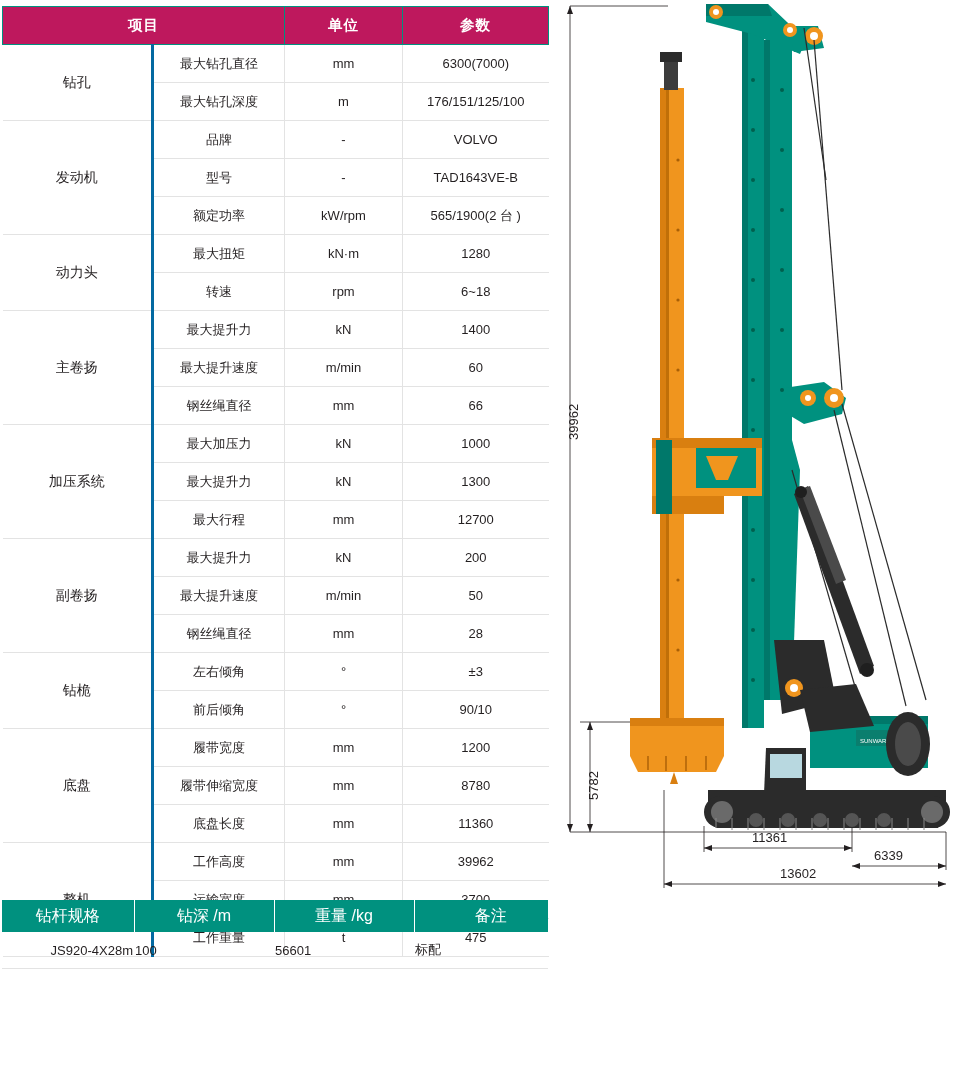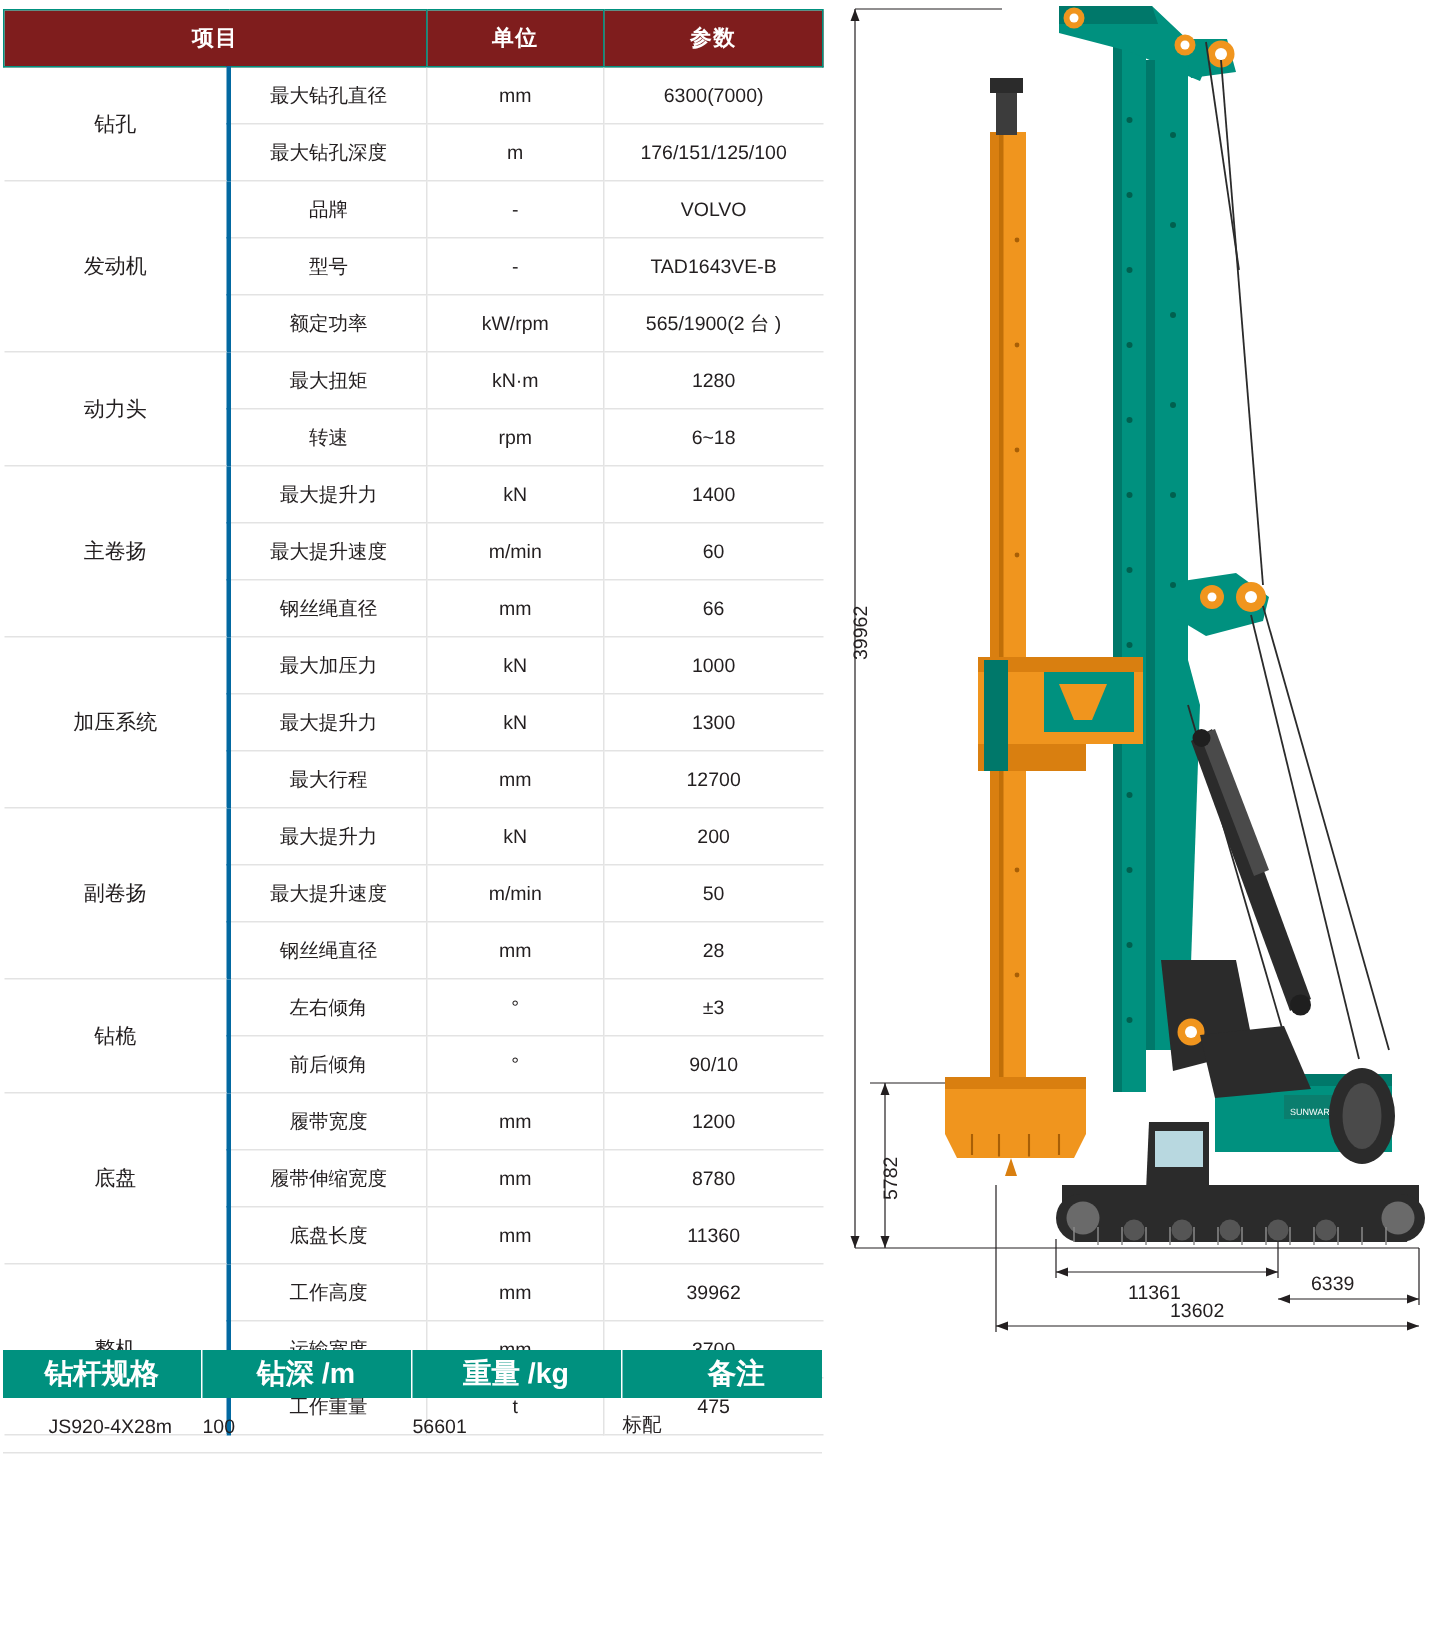"项目" table.spec th { background: #7f1d1d -> #be185d }
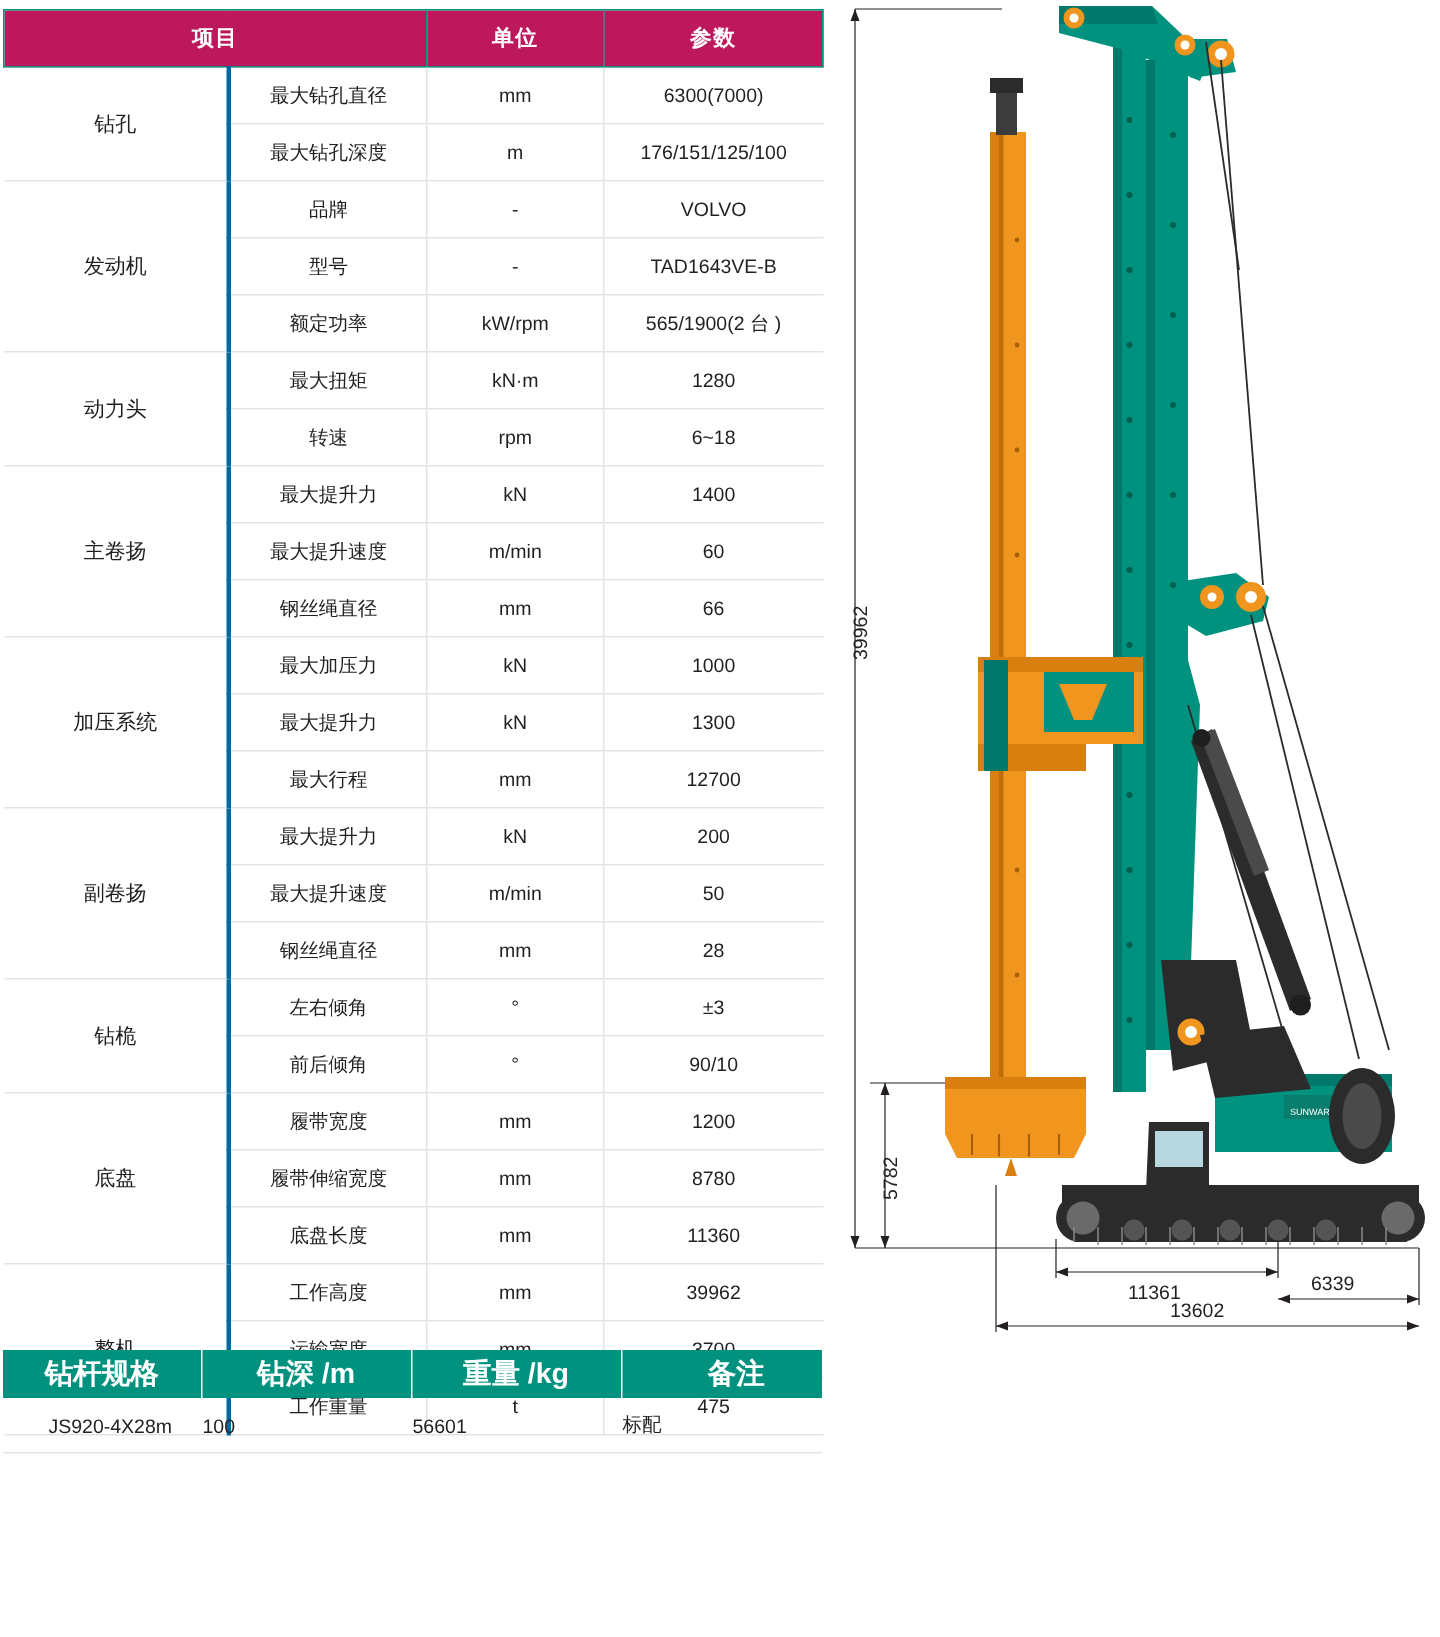"11361" div.dim-label { top: 854px -> 830px }
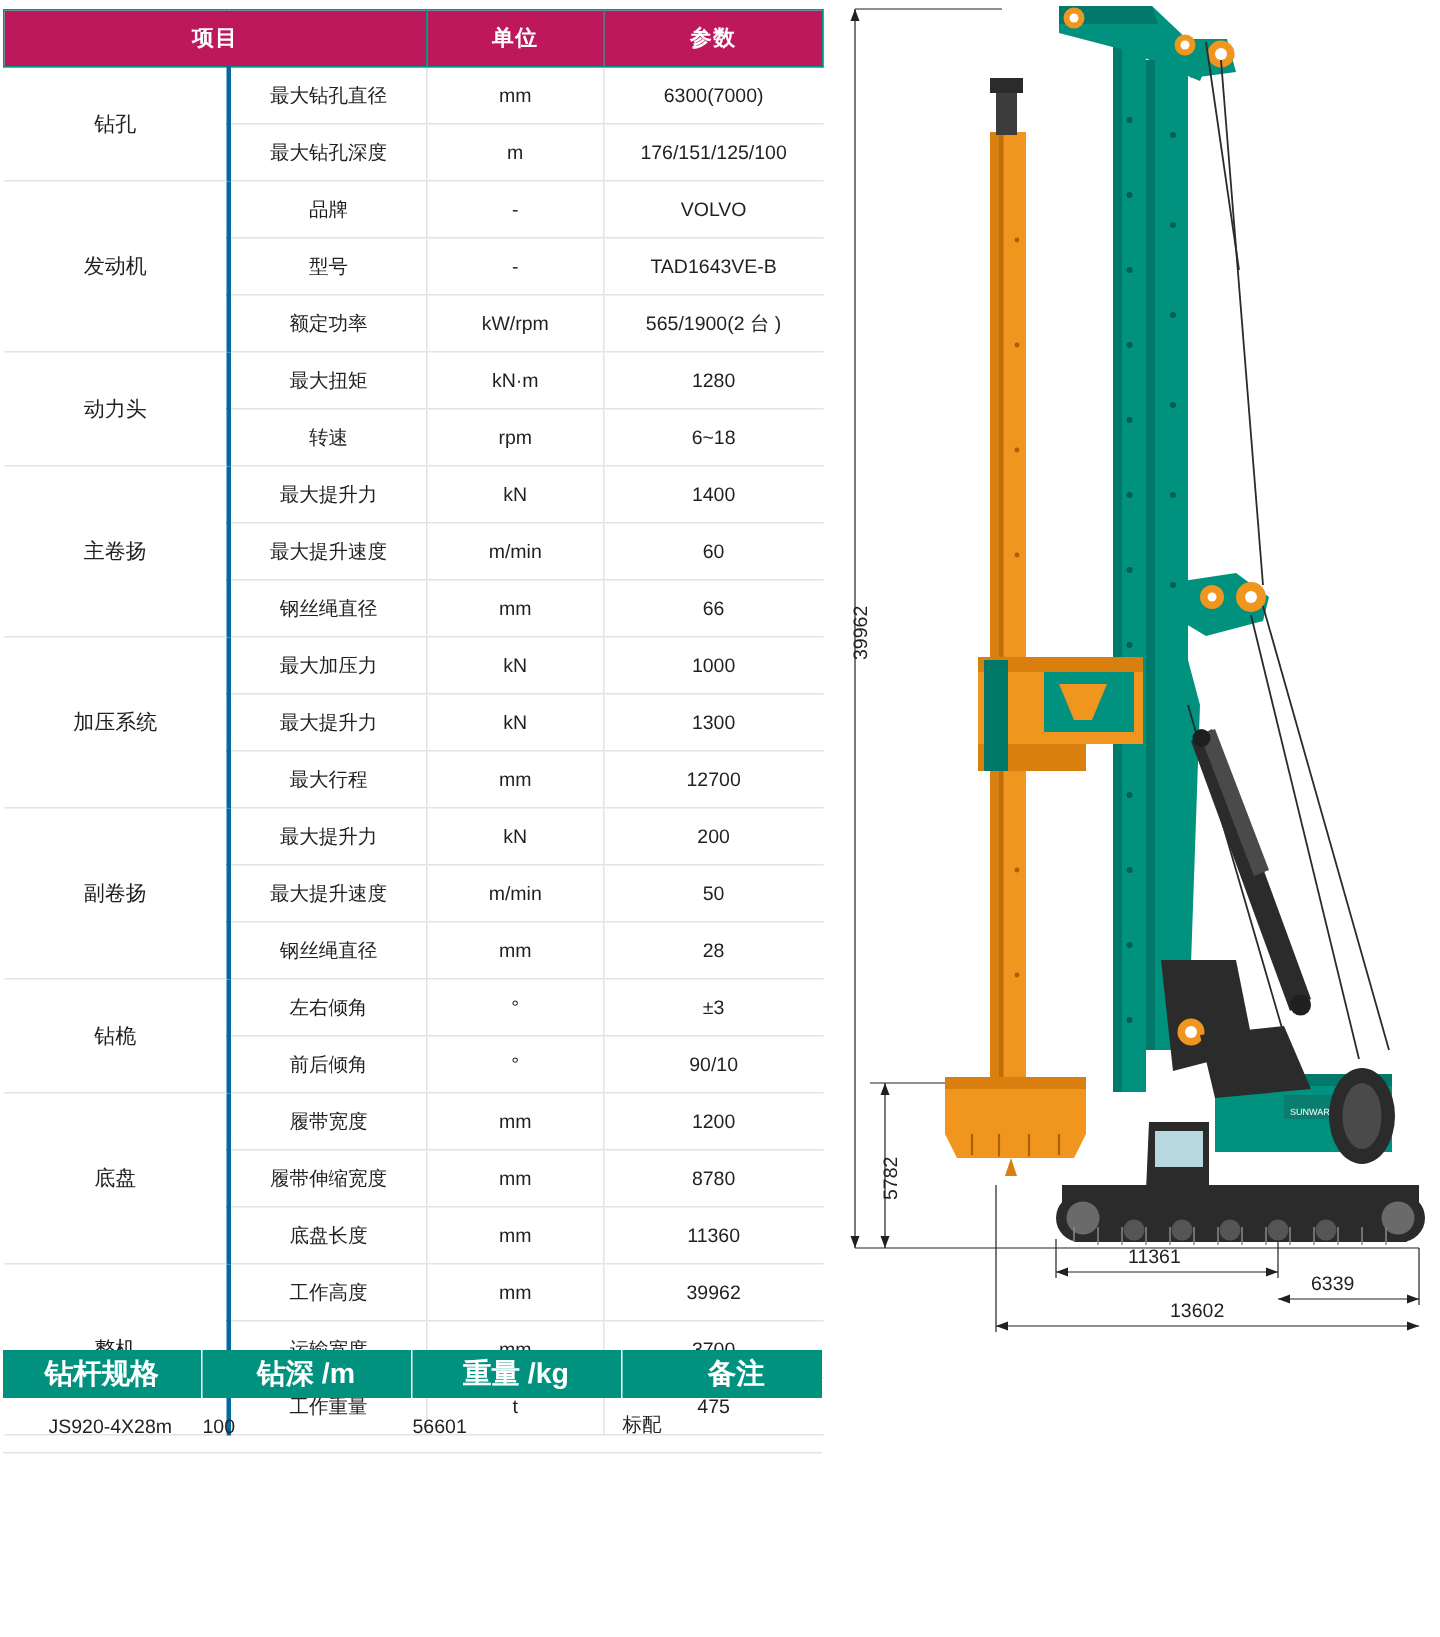"钻杆规格" table.rod th { font-size: 19px -> 16px; font-weight: bold -> normal }
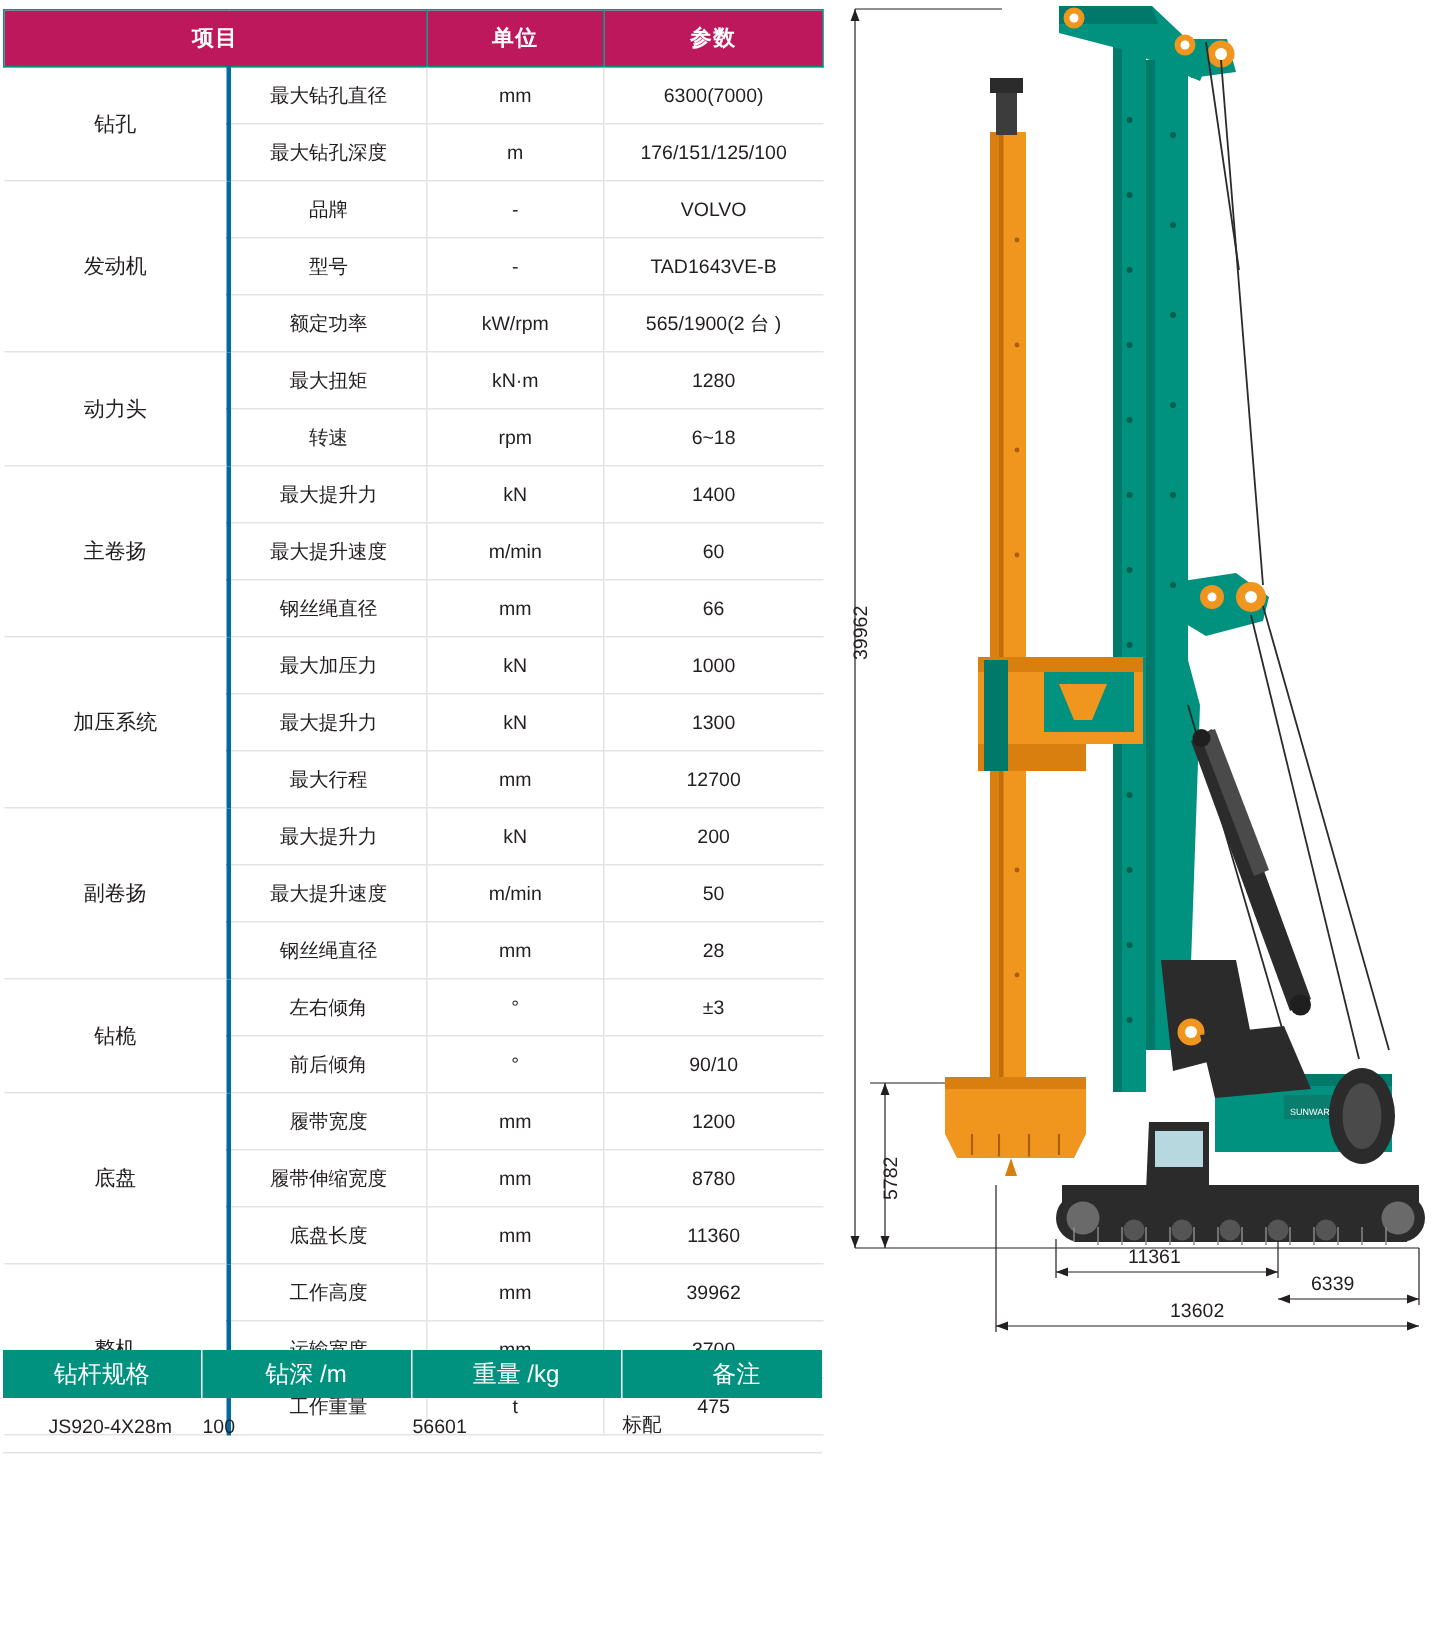"JS920-4X28m" table.rod td.namecell { text-align: center -> right }
